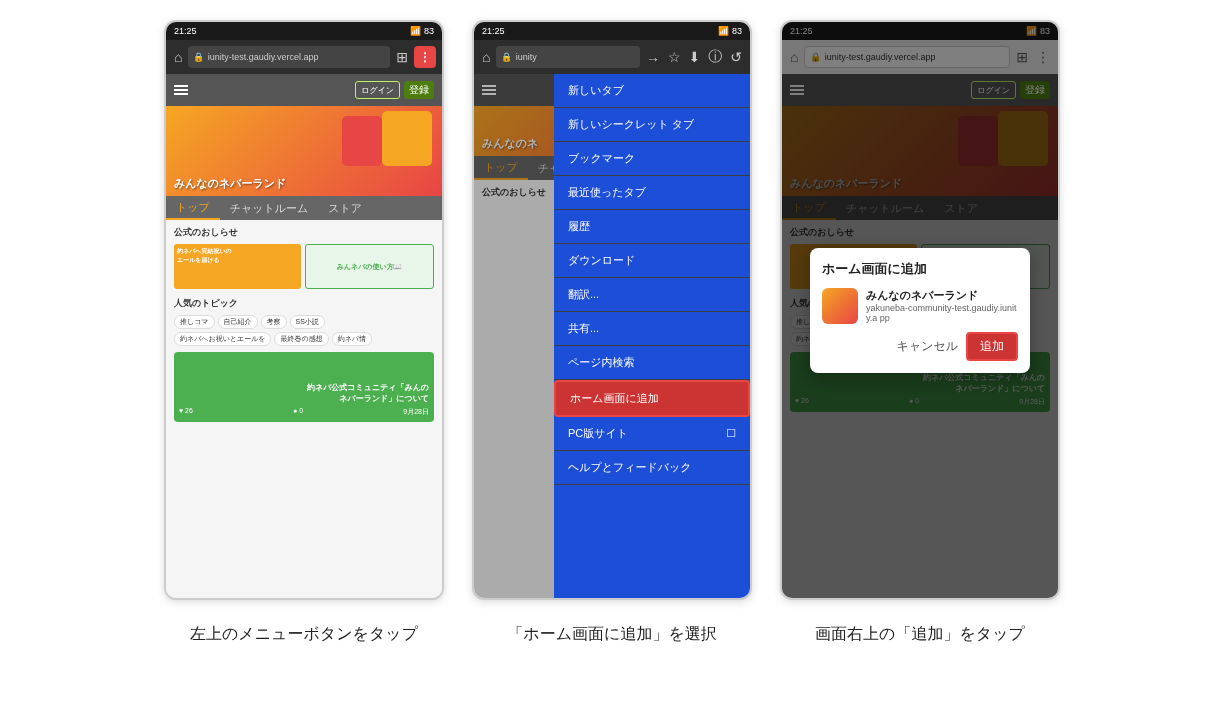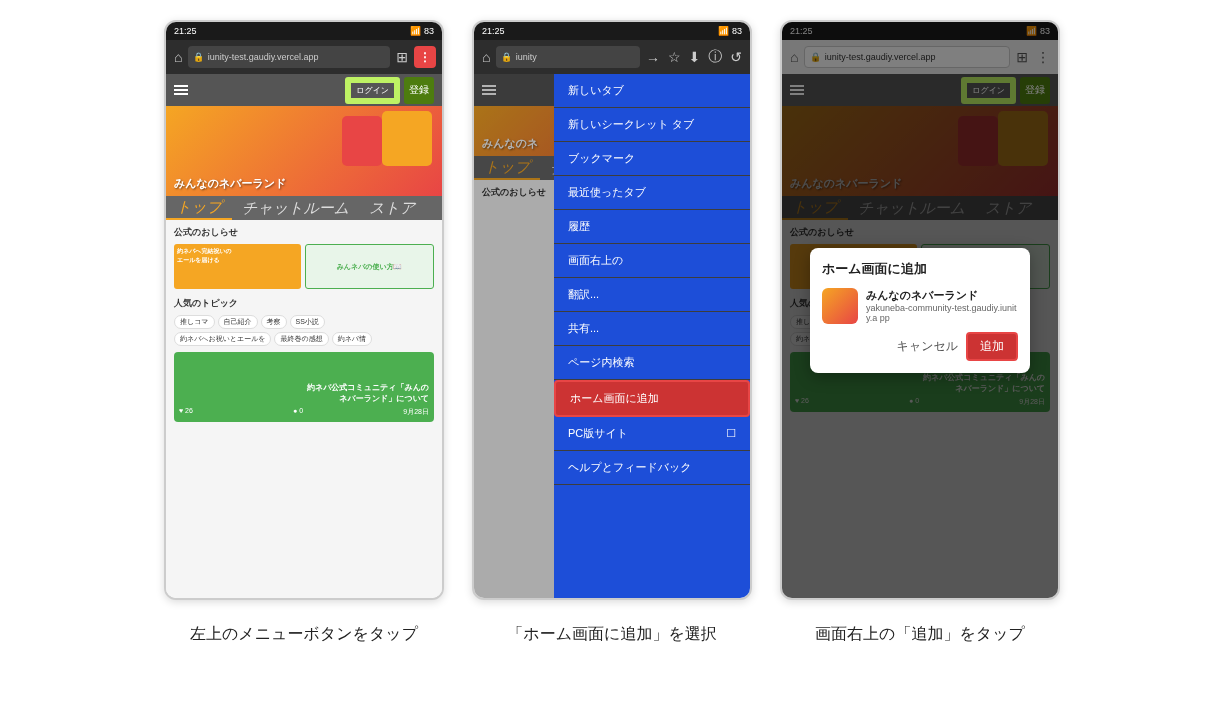"ログイン" .btn-login { border: 6px solid #bef264 -> 1px solid #bef264 }
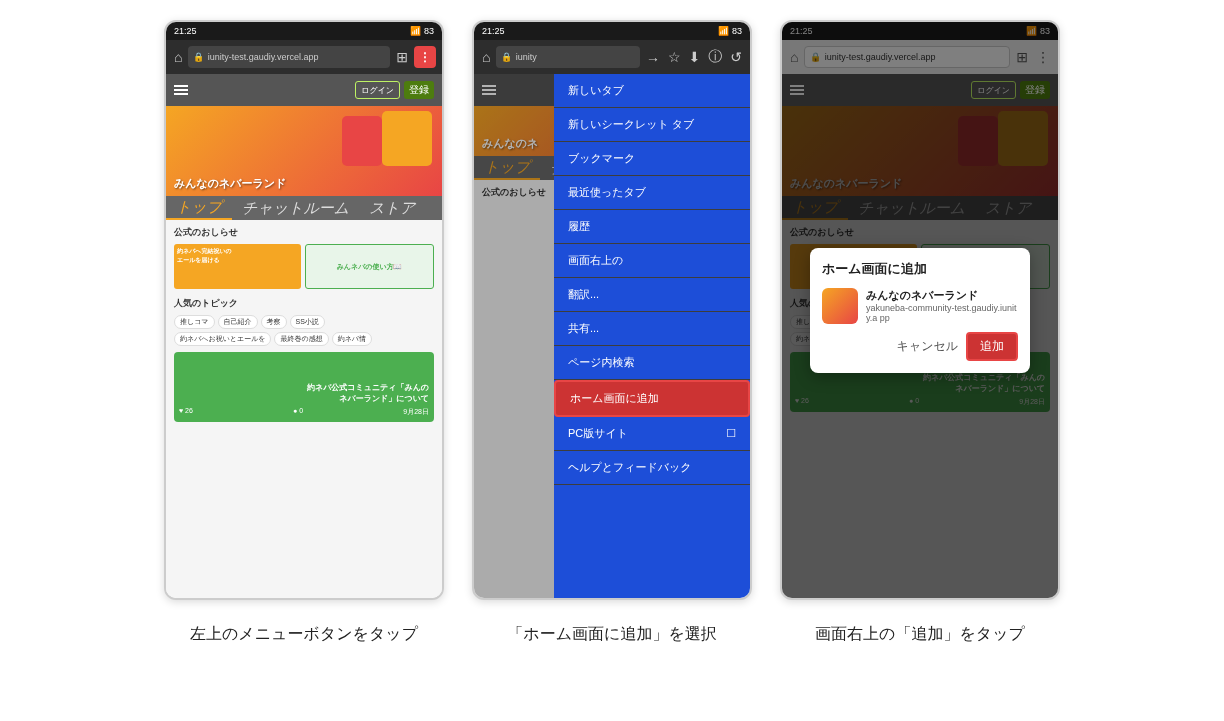"トップ" .nav-tab { font-size: 15px -> 11px; font-style: italic -> none }
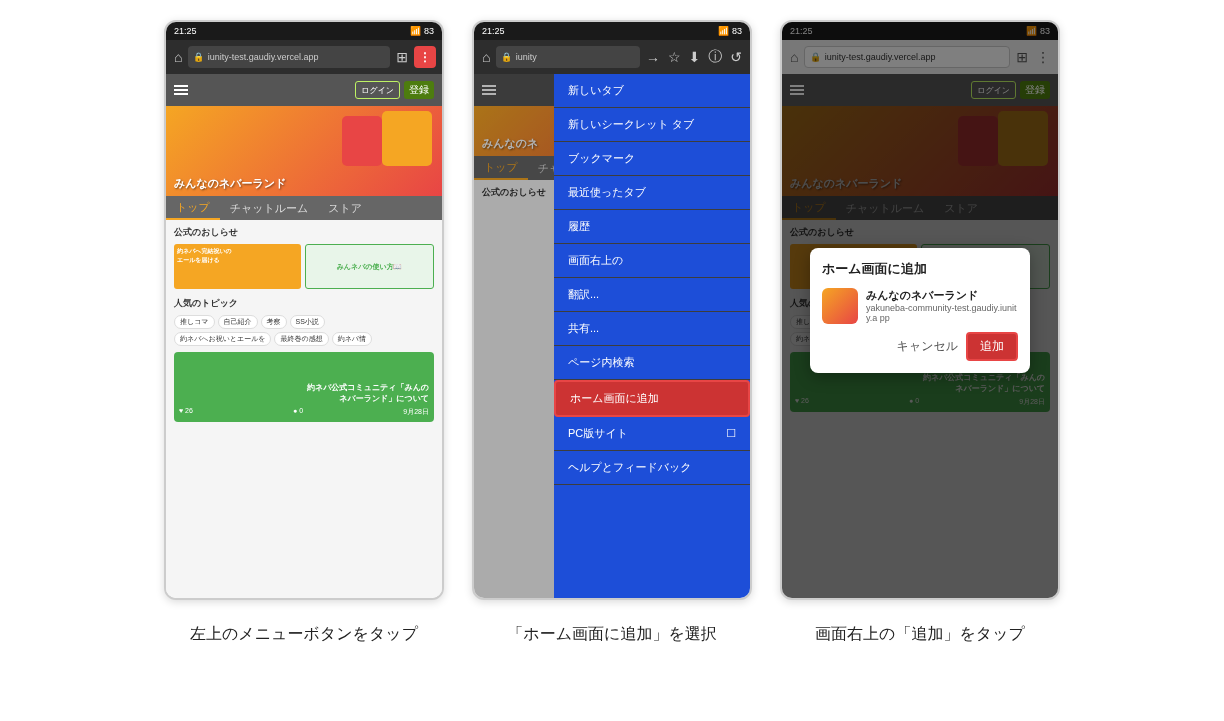"画面右上の" div.dropdown-item { text: 画面右上の -> ダウンロード }
